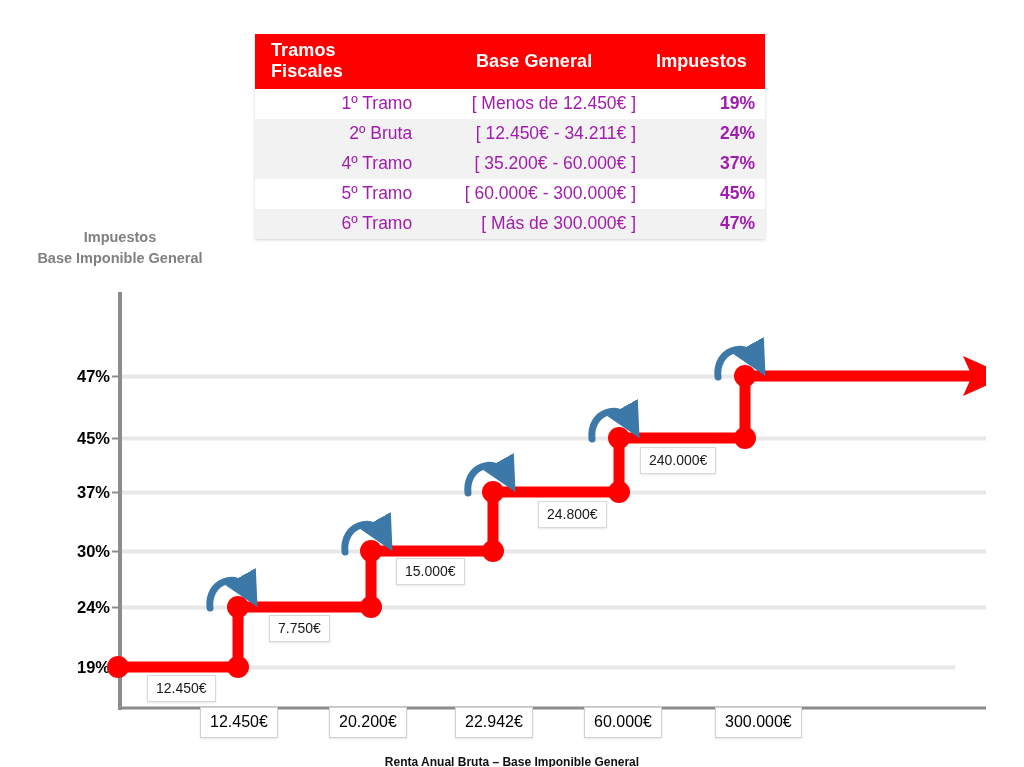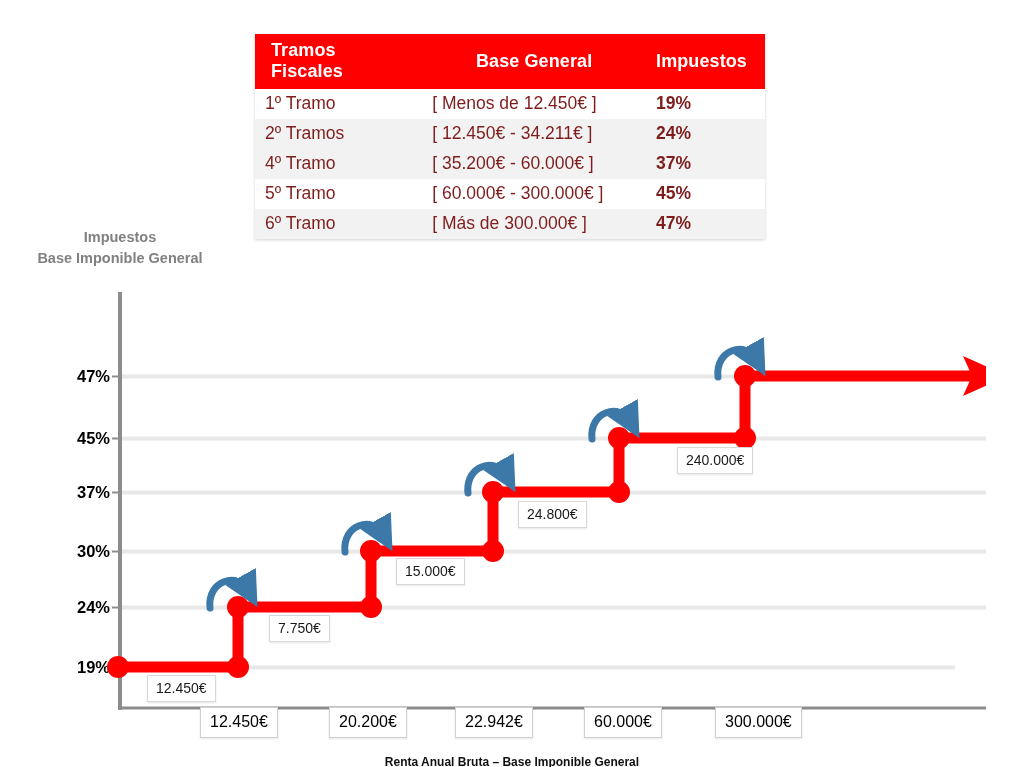"1º Tramo" #tax-table tbody td { color: #7f1d1d -> #a21caf; text-align: left -> right }
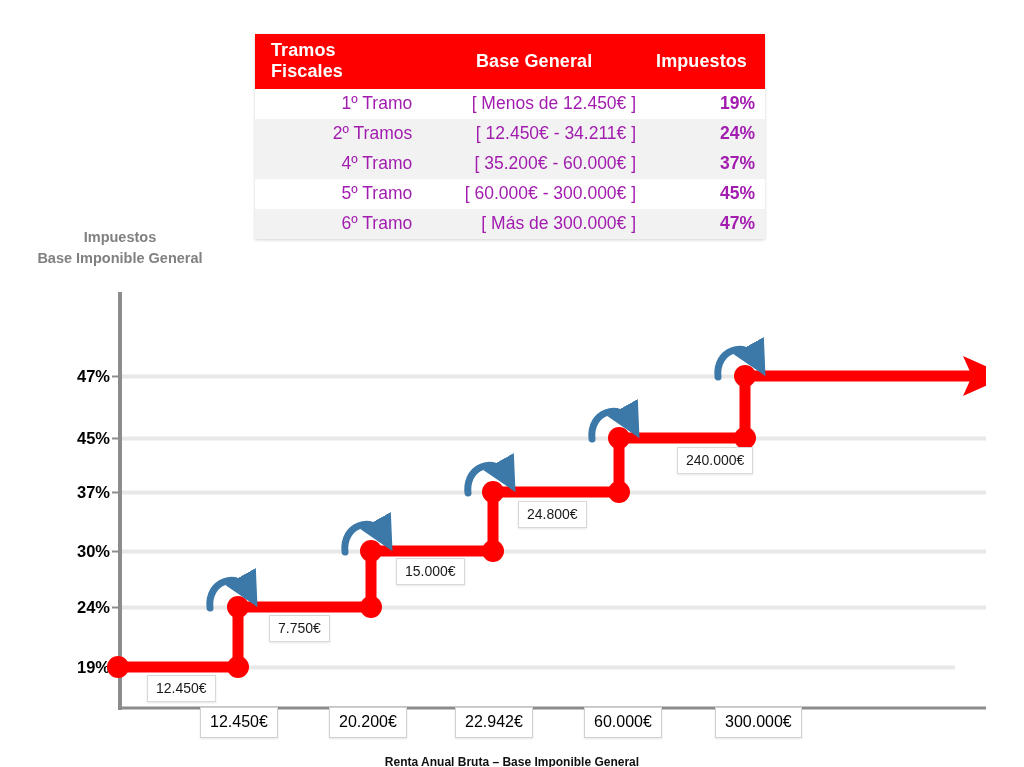"2º Tramos" td.c-tramo { text: Tramos -> Bruta }
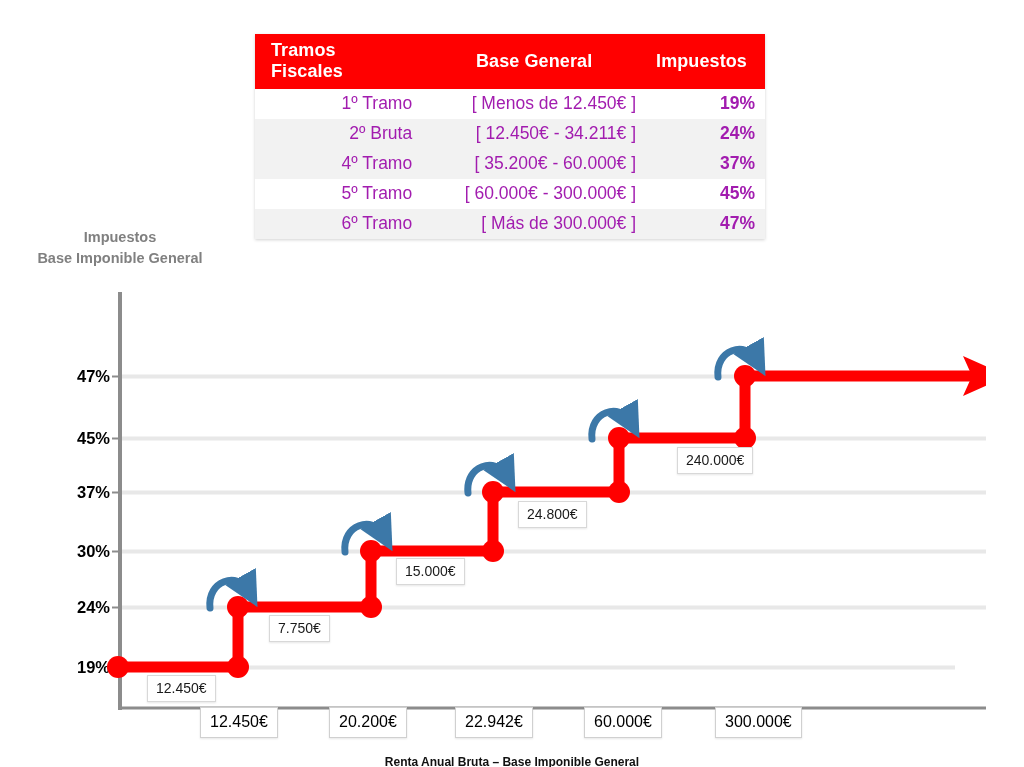"240.000€" div.step-callout { left: 677px -> 640px }
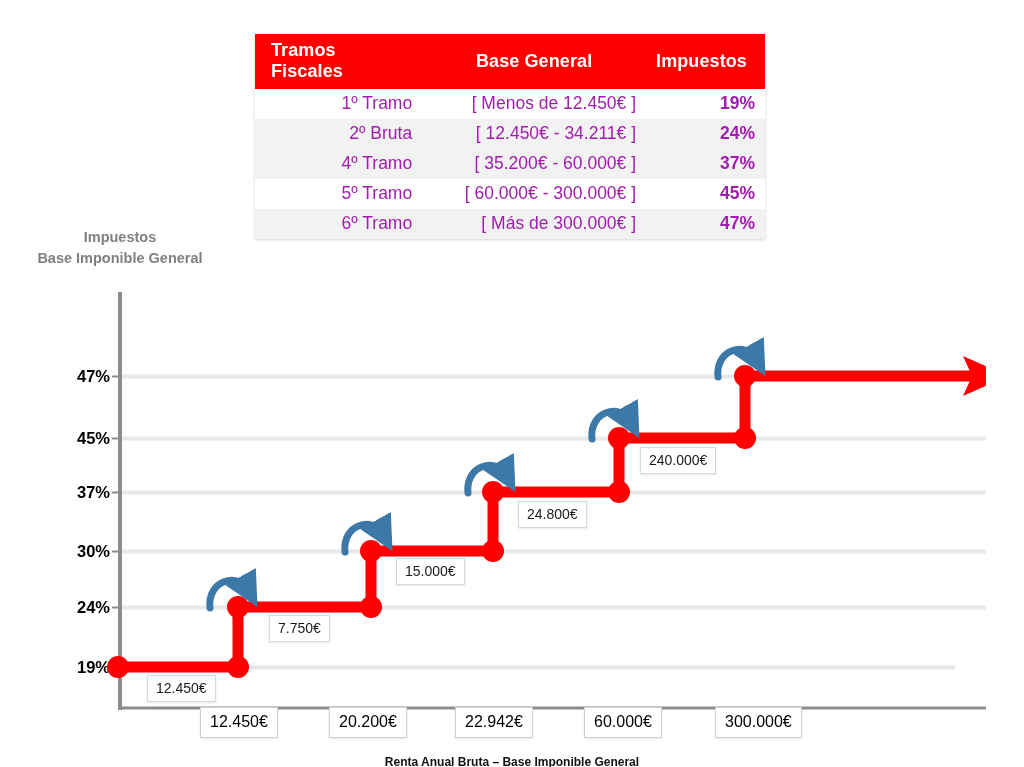"24.800€" div.step-callout { left: 518px -> 538px }
